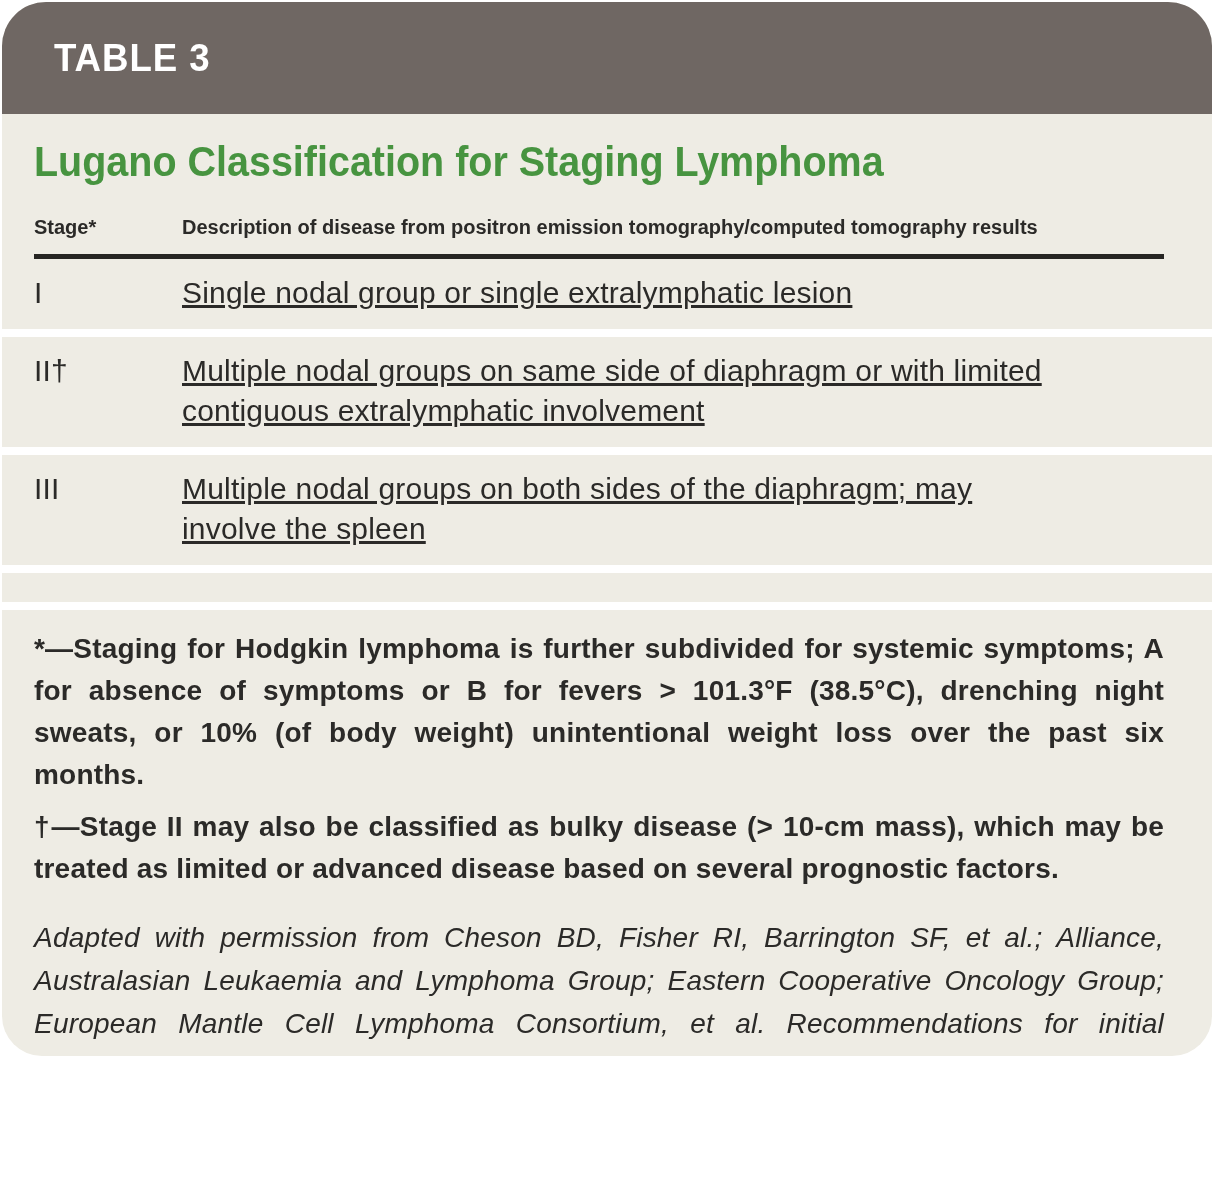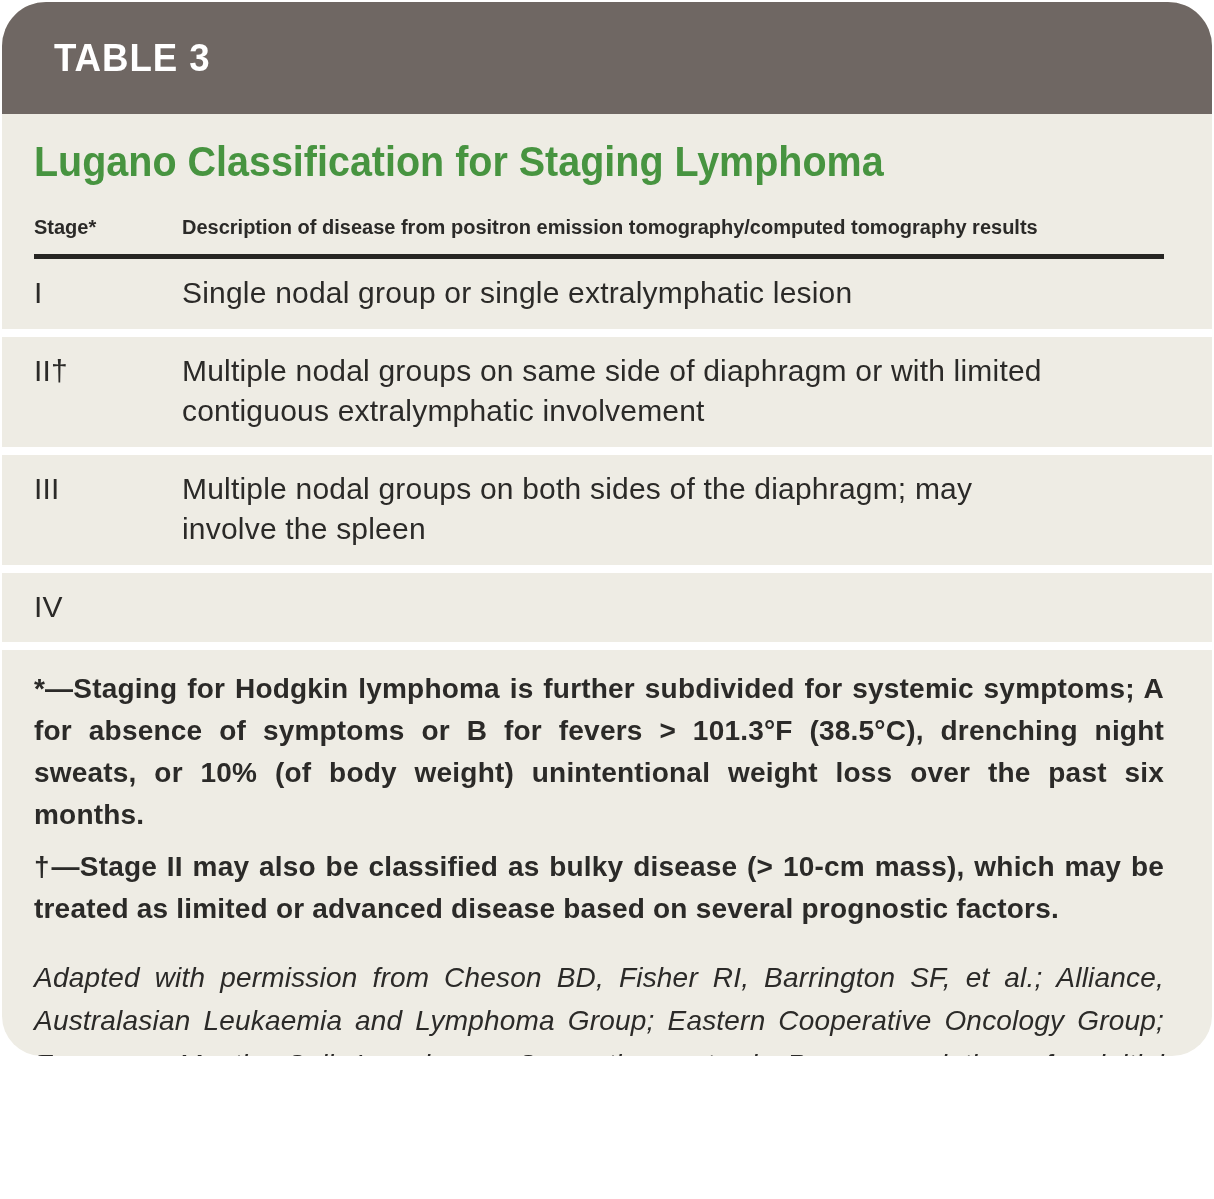"Single nodal group or single" .cell.desc { text-decoration: none -> underline }
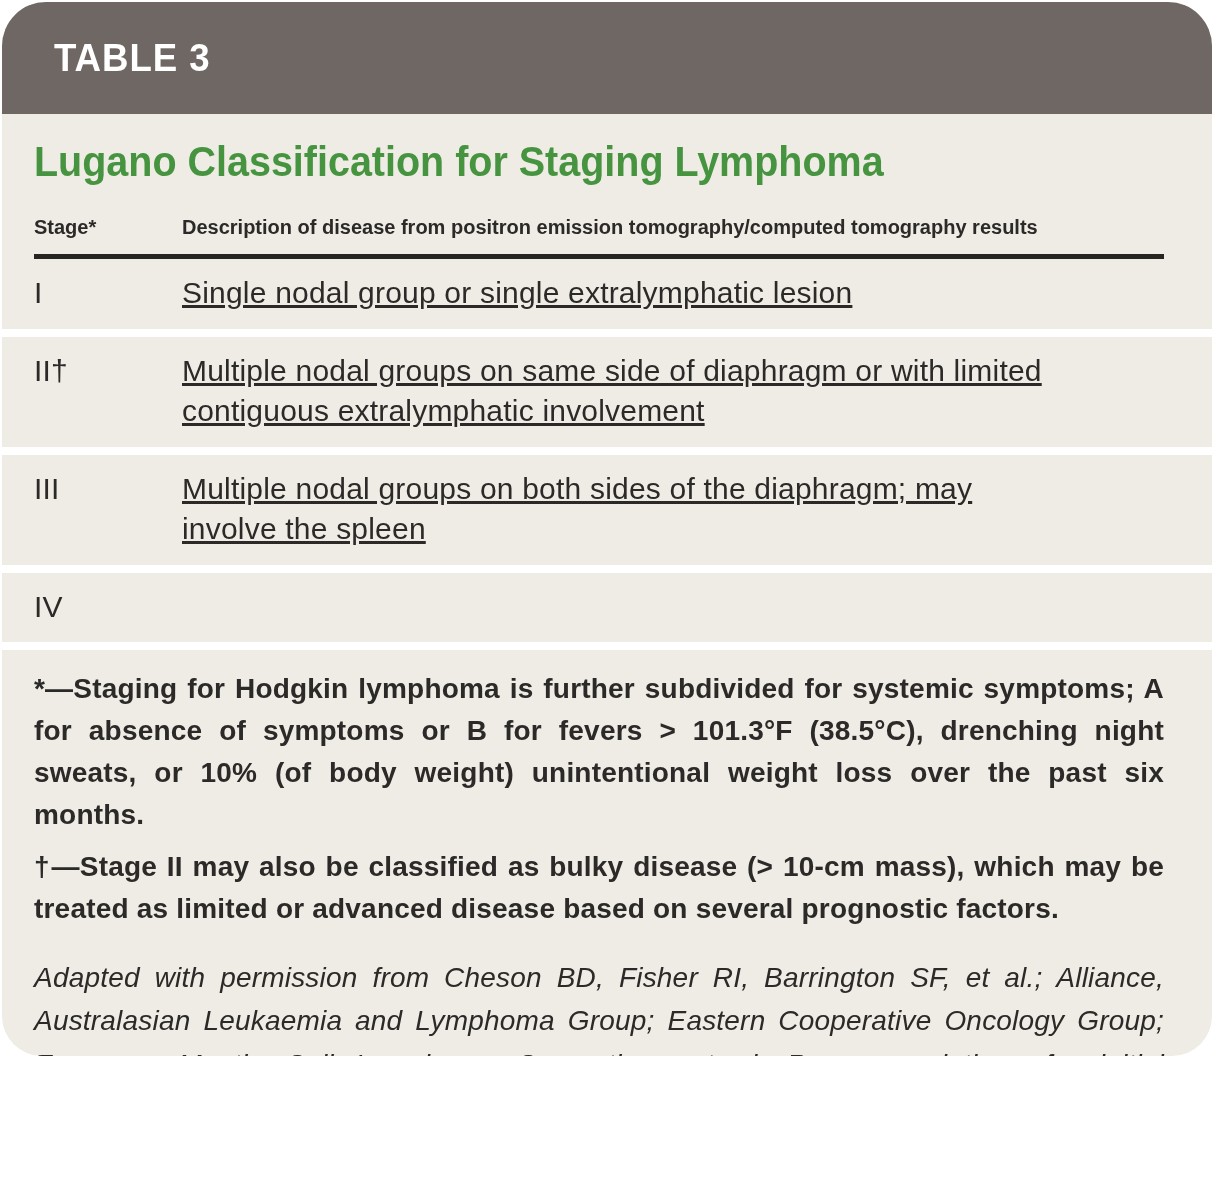"IV" div.cell { html: <div>IV</div> -> none }
